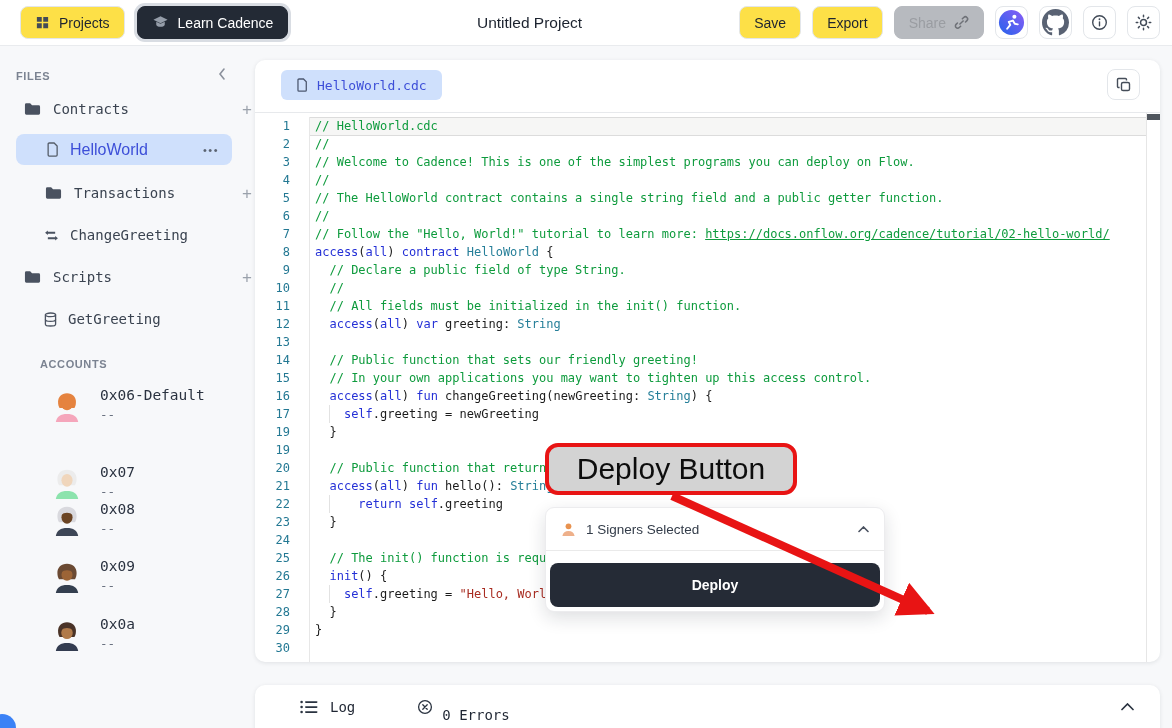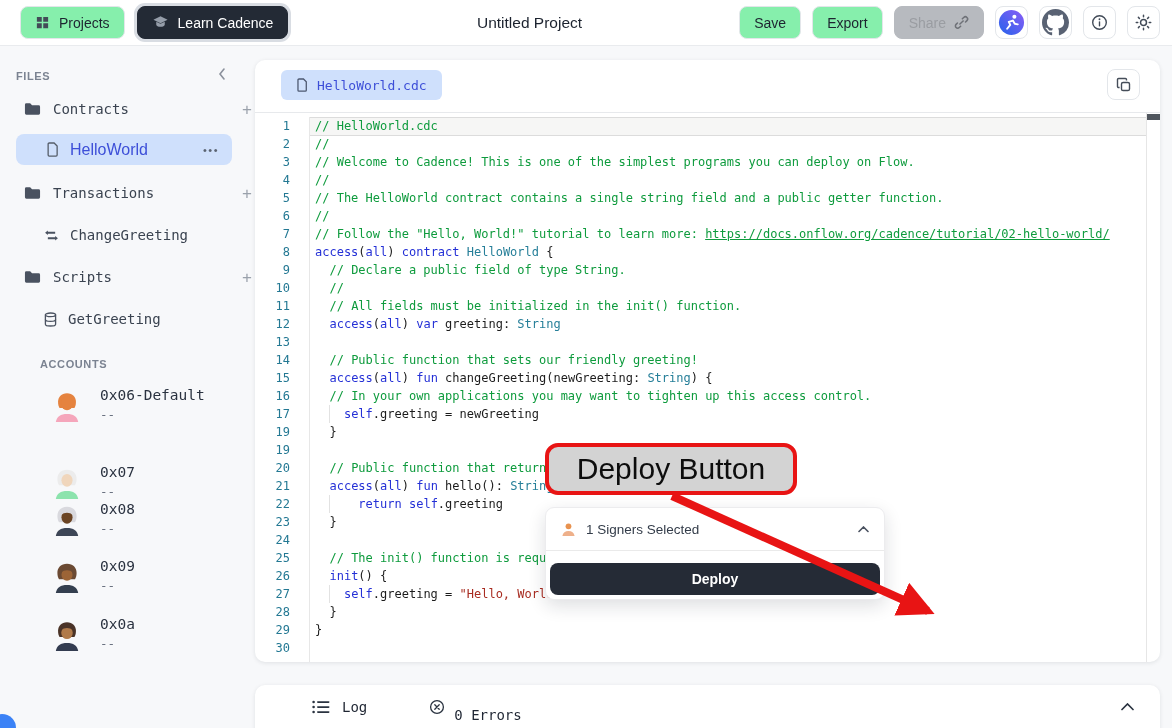"Projects" .btn { background: #86efac -> #fde047 }
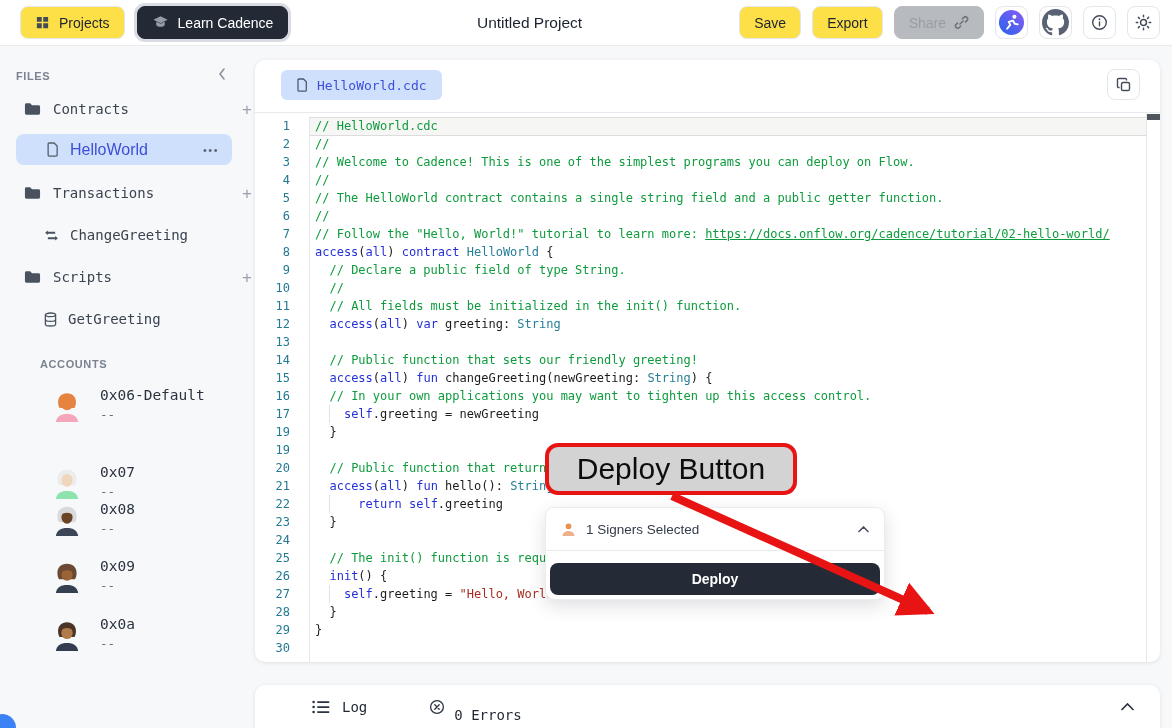"Transactions" div.srow { padding-left: none -> 21px }
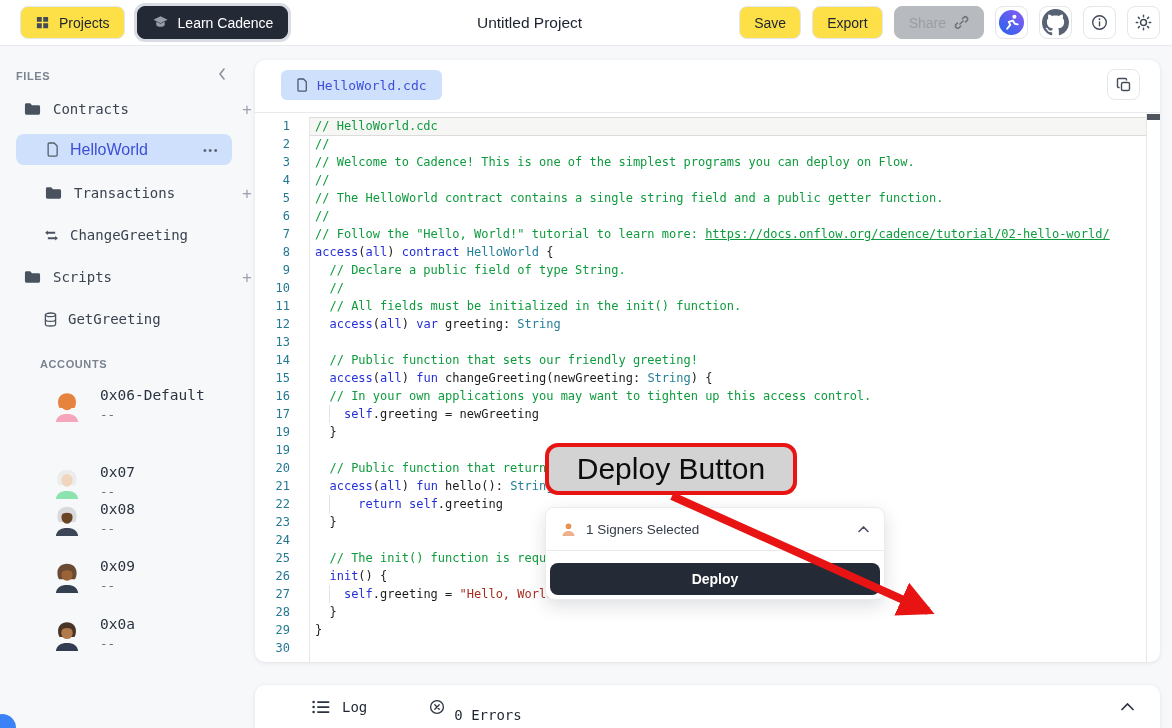"access(all) fun" div.cl { order: before "// In your own applications" -> after "// In your own applications" }
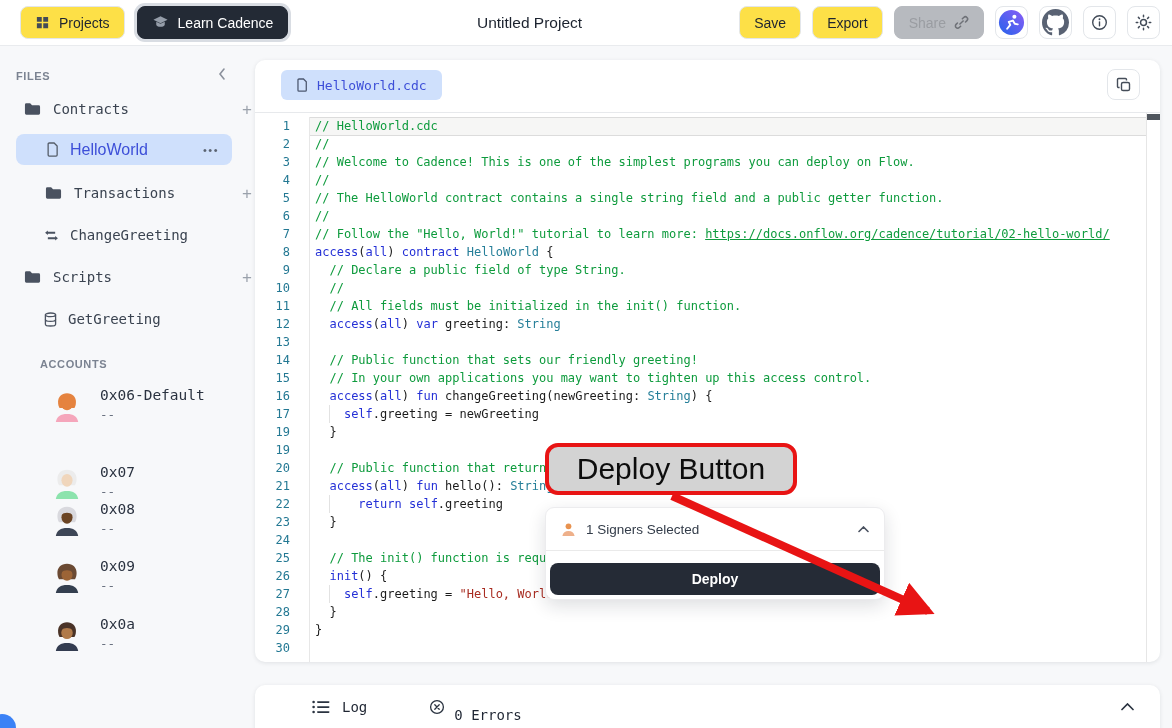"Deploy" .deploy-btn { height: 32px -> 44px }
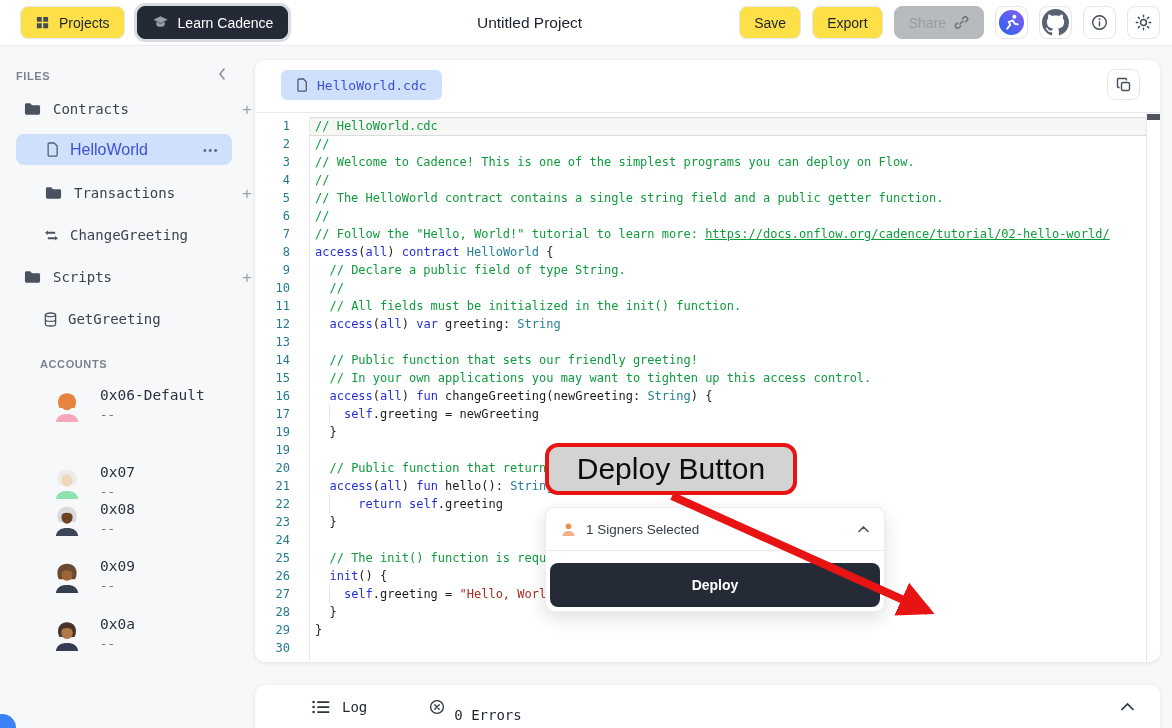"Log" .log-row { padding-left: 57px -> 45px }
